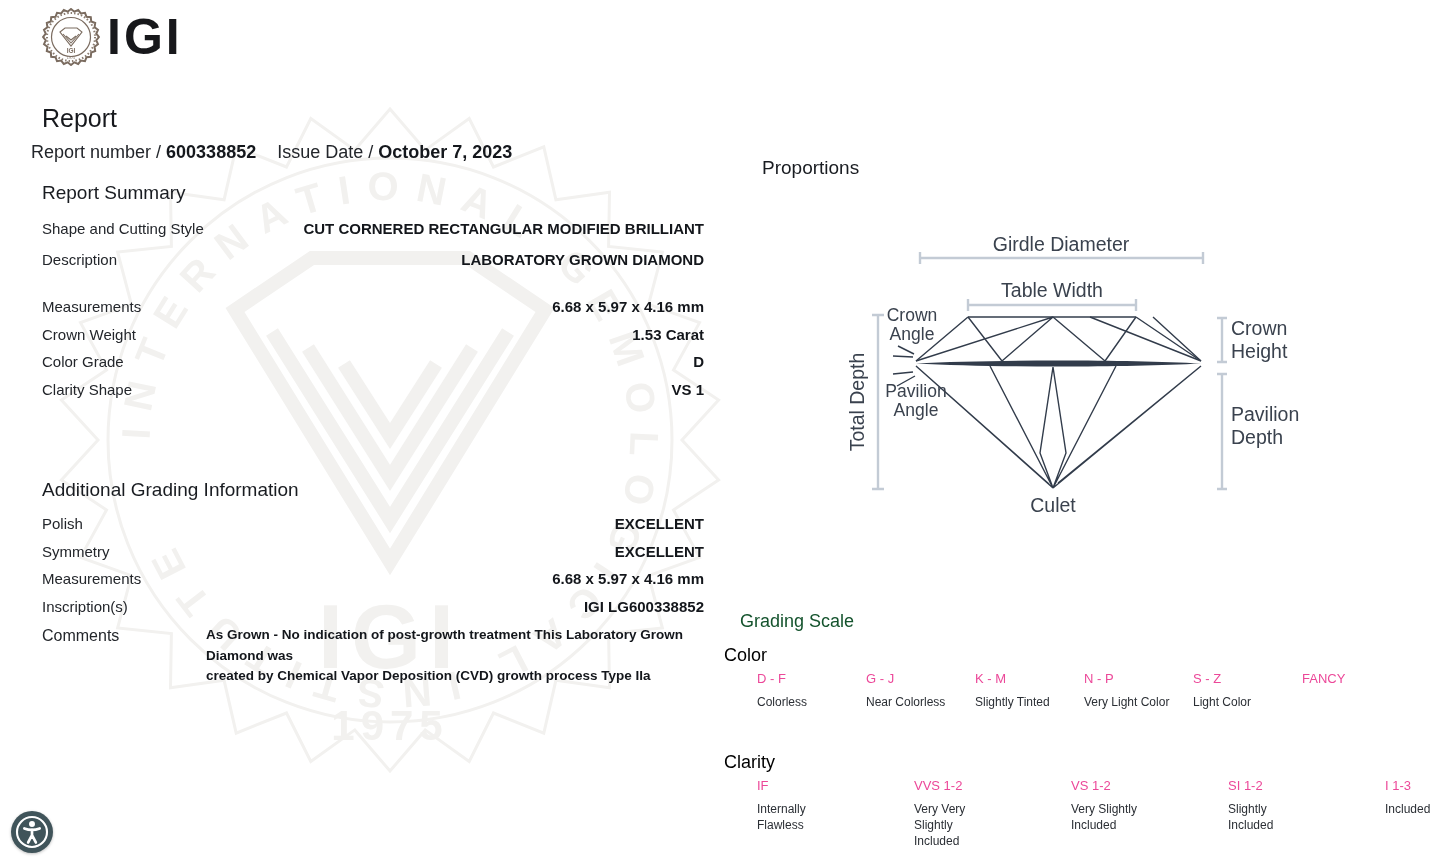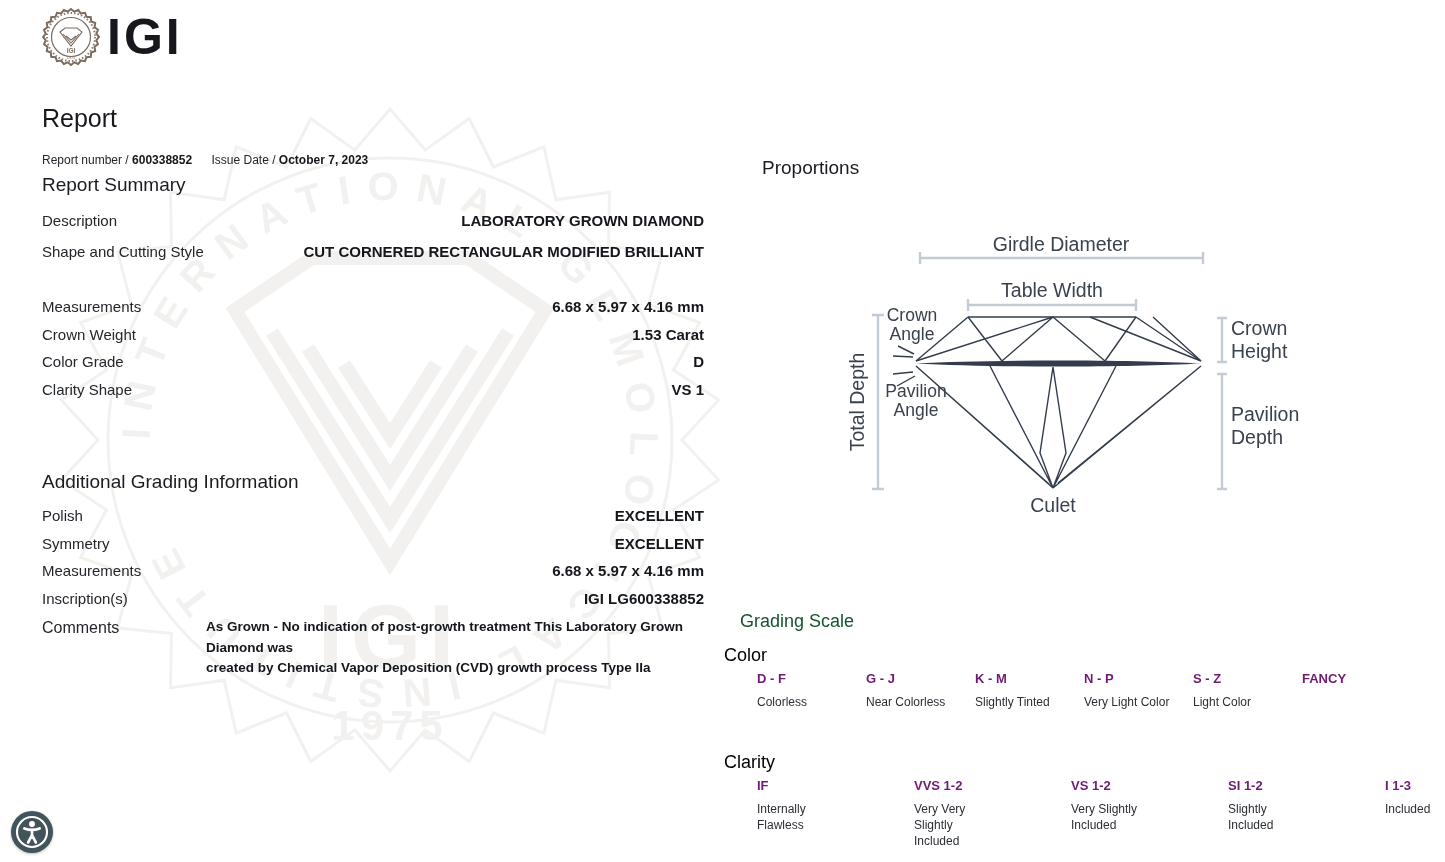"Report number / 600338852 Issue" .report-meta { font-size: 12px -> 18px; left: 42px -> 31px; margin-top: 11px -> none }
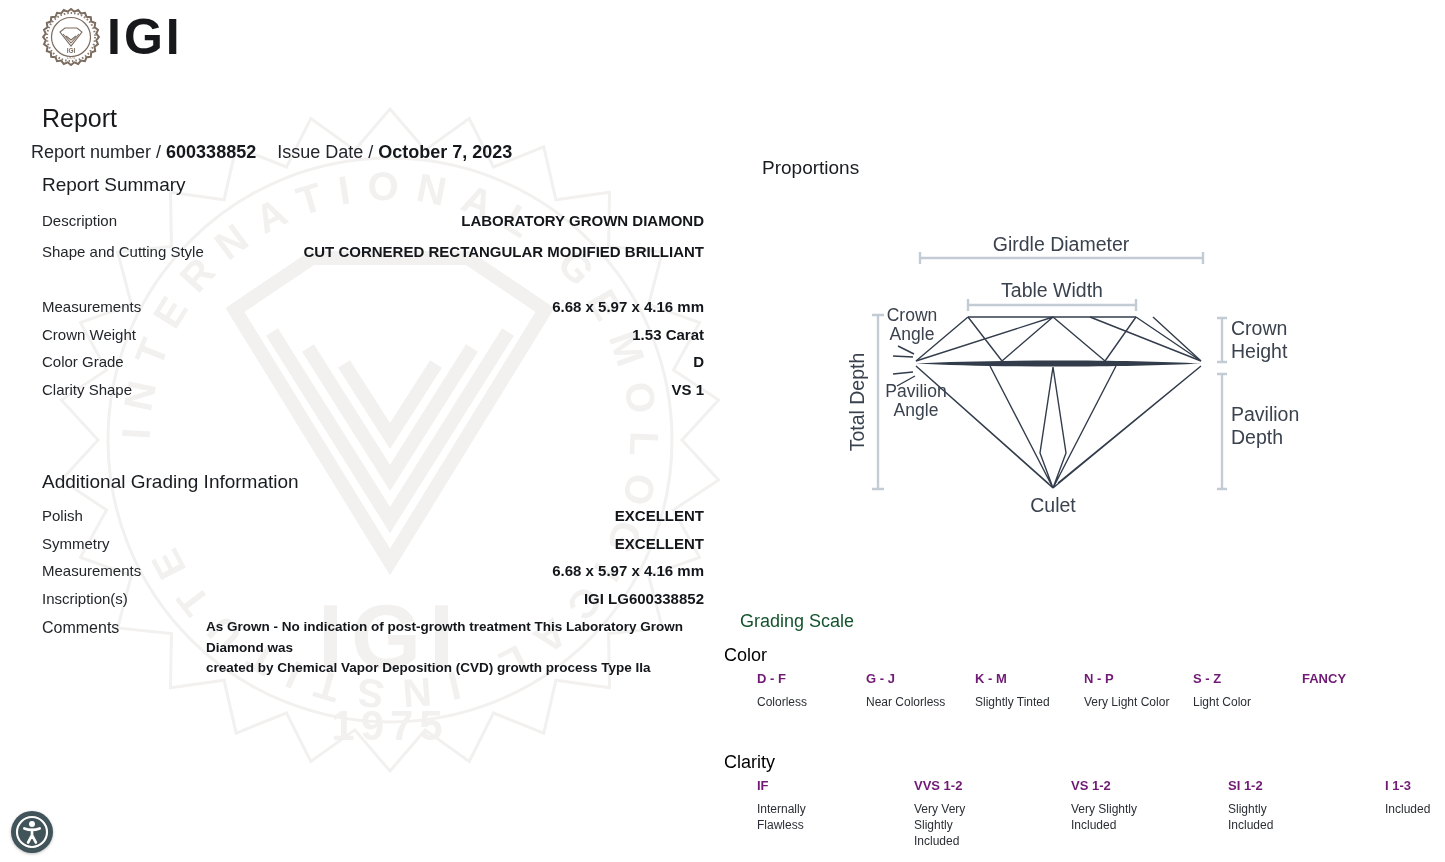"Report Summary" .section-heading { margin: 0 0 9px 0 -> 8px 0 9px 0 }
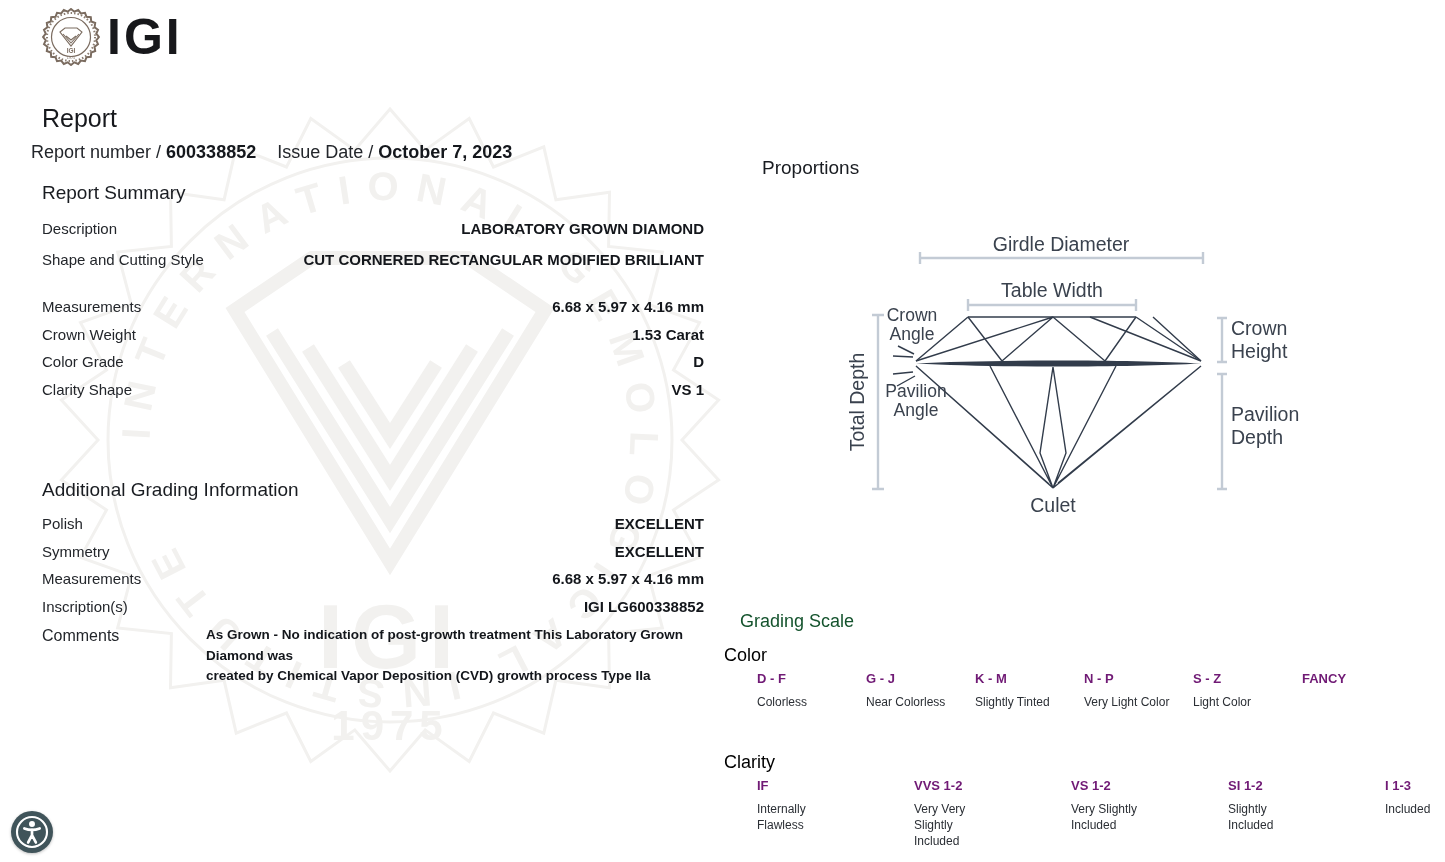"Description" div.frow { order: before "Shape and Cutting Style" -> after "Shape and Cutting Style" }
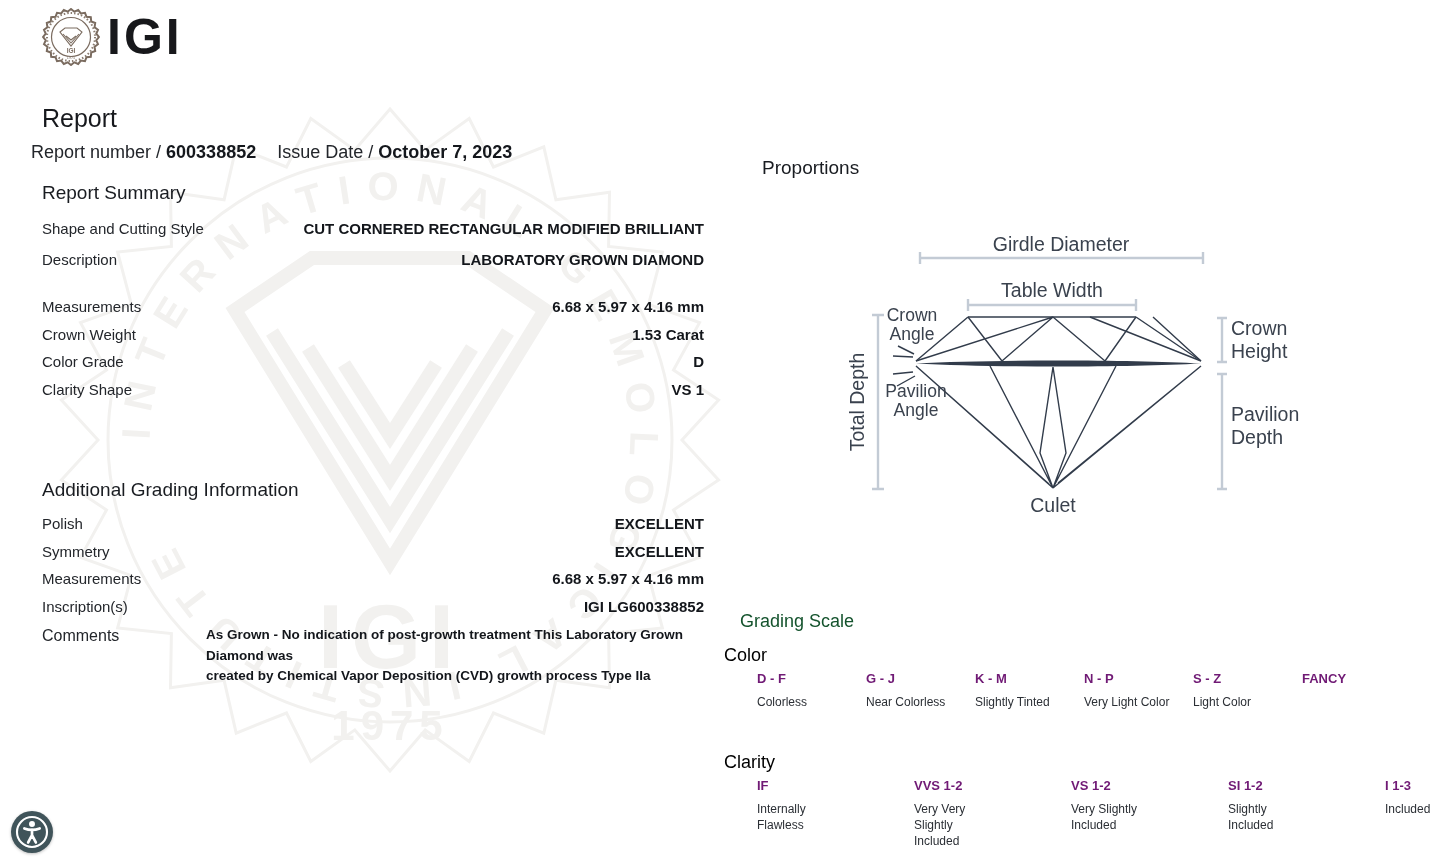"D - F" .scale-grade { color: #701a75 -> #ec4899; font-weight: 700 -> 400 }
